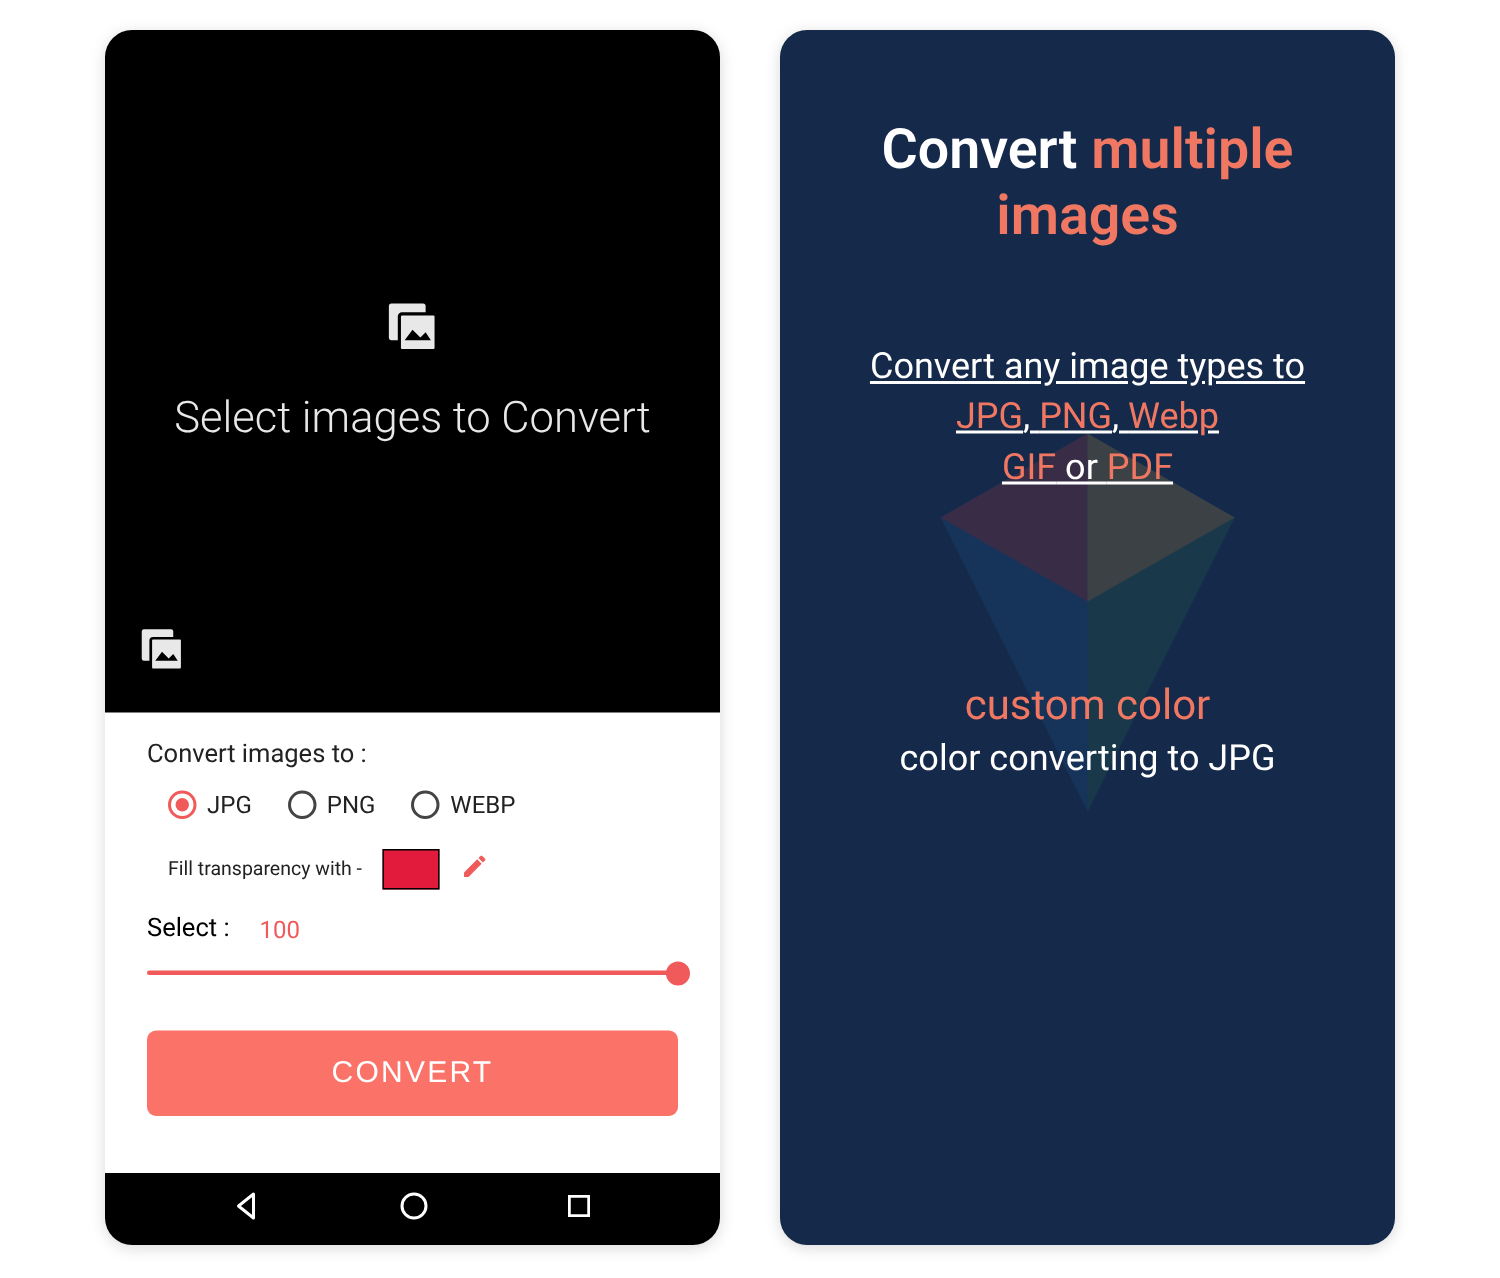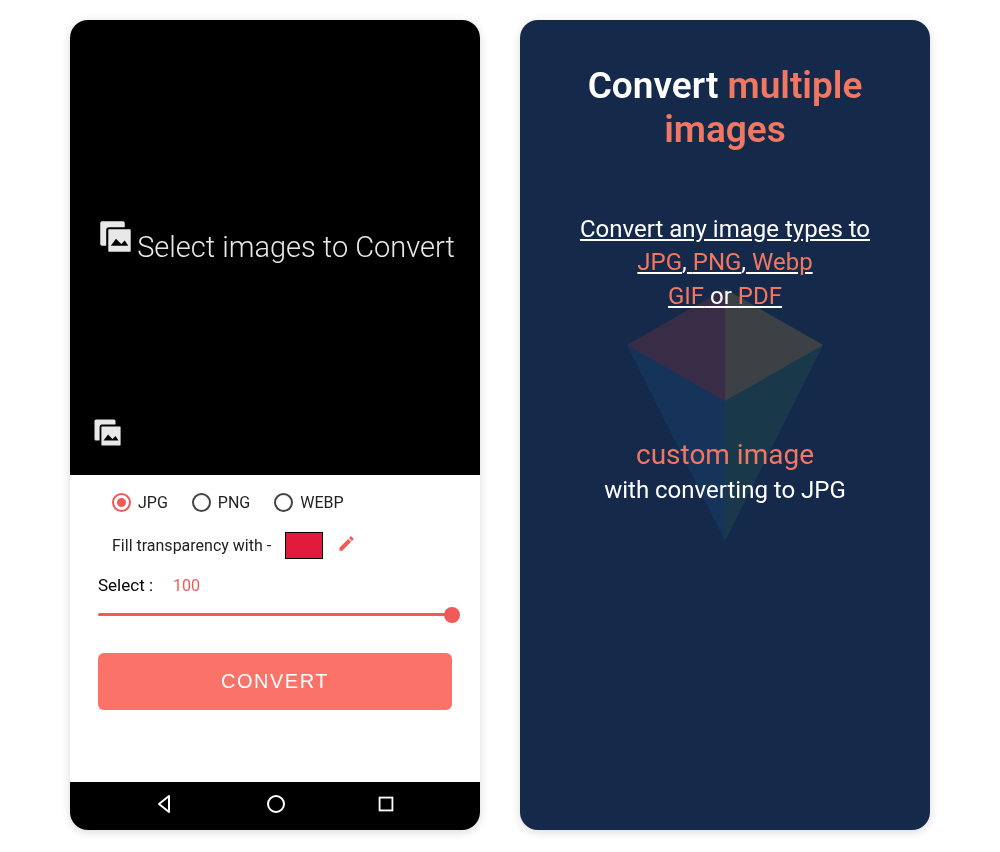"Convert multiple images" .right-screen { padding: 44px 24px 0 24px -> 59px 24px 0 24px }
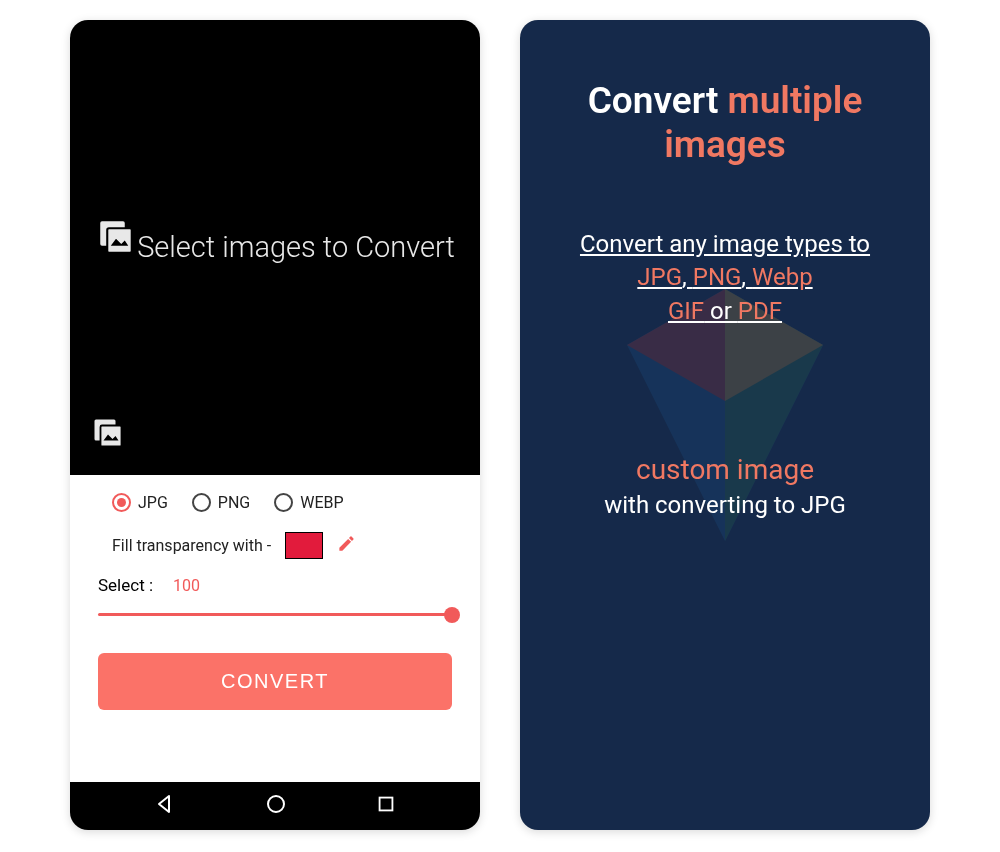"Select images to Convert" .dropzone { flex-direction: row -> column }
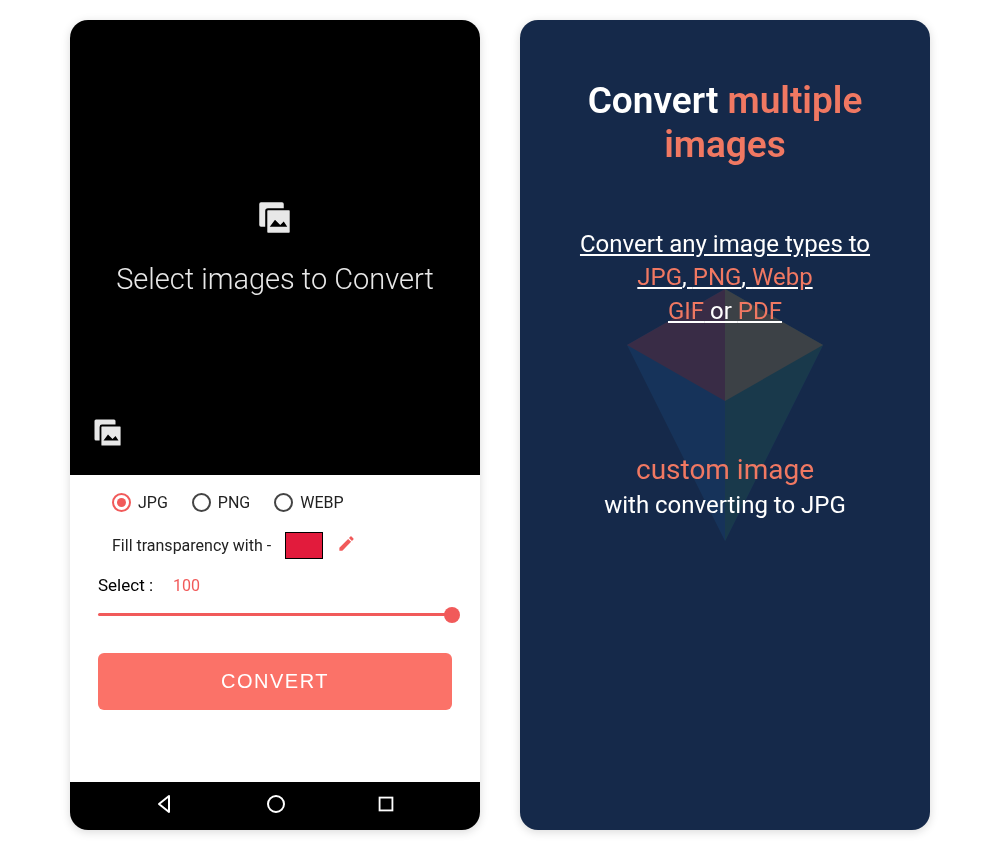"custom image" span.accent { text: image -> color }
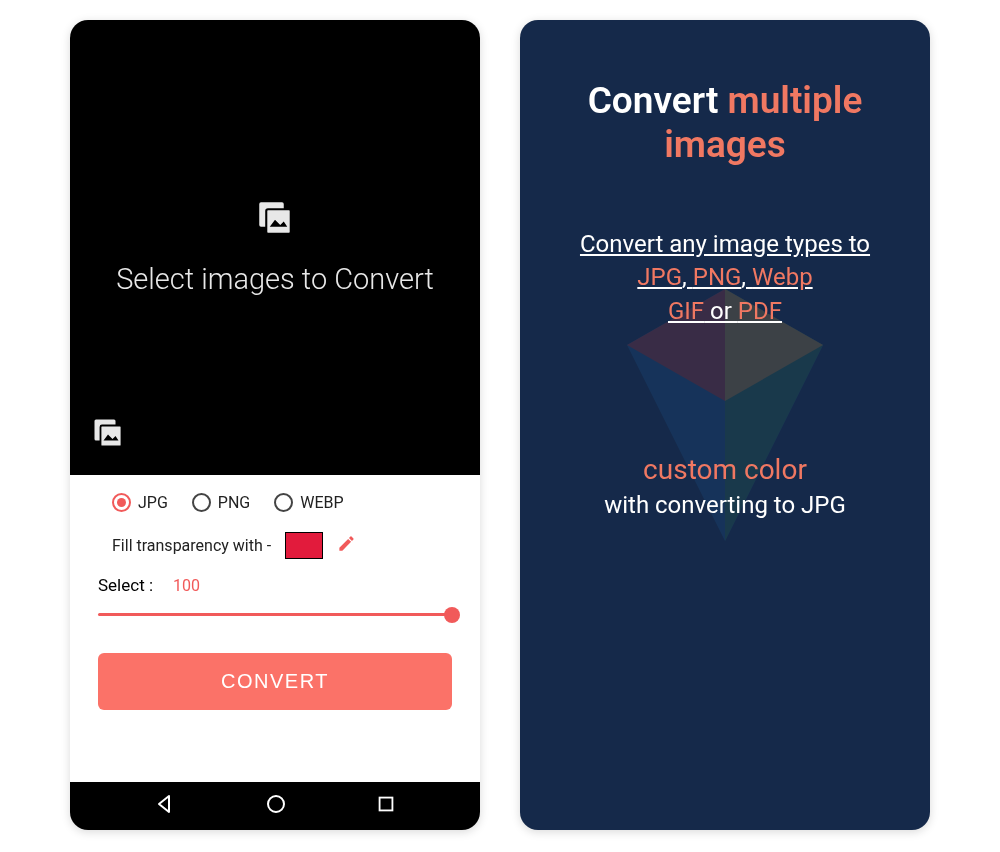"Convert images to :" div.label-row { html: none -> <div>Convert images to :</div> }
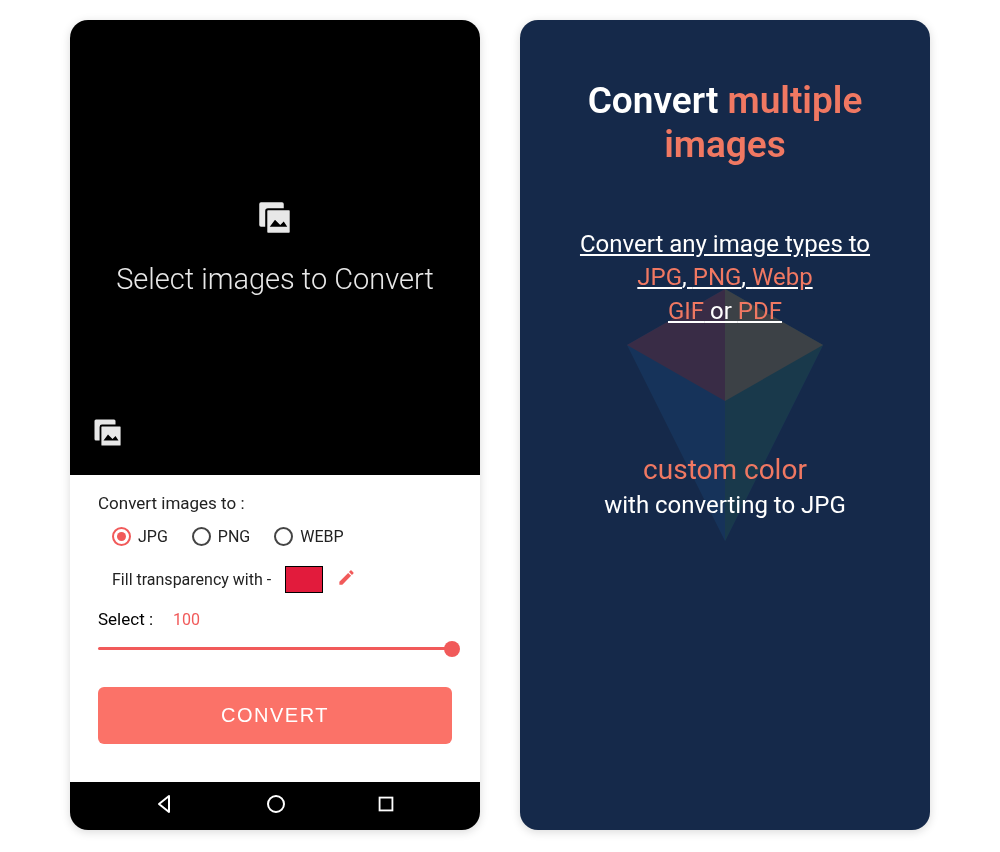"with converting to JPG" span { text: with -> color }
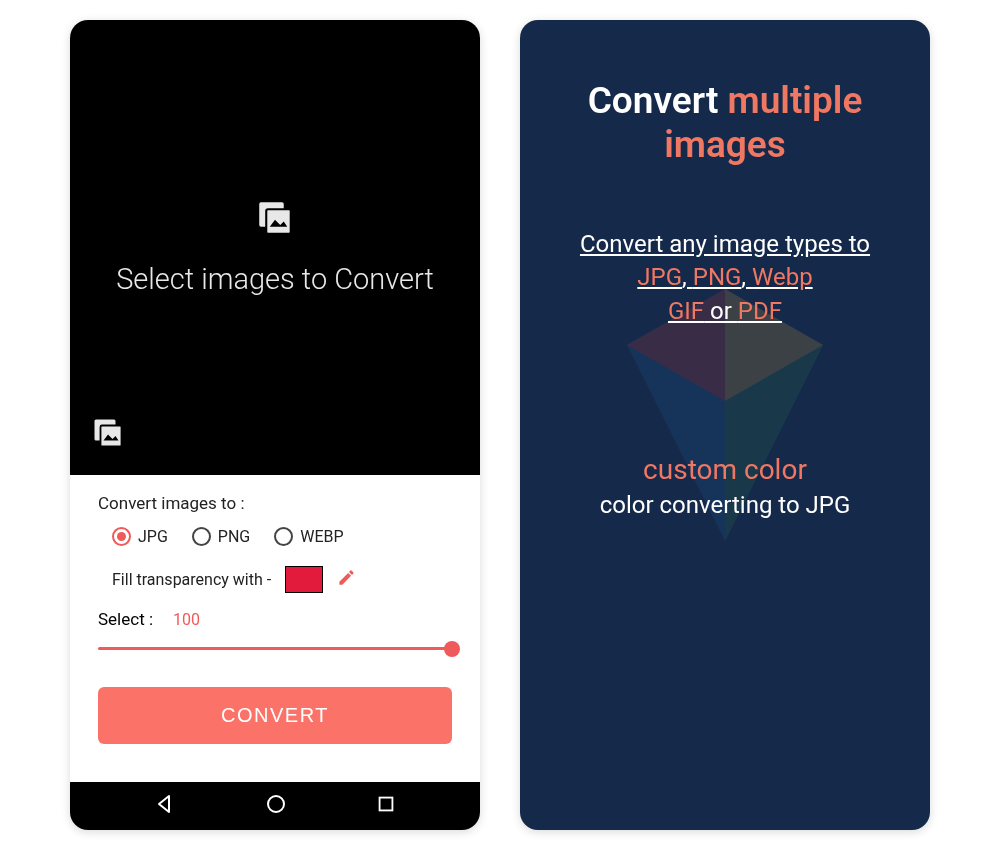"Fill transparency with -" .fill-row { font-size: 16px -> 13px }
